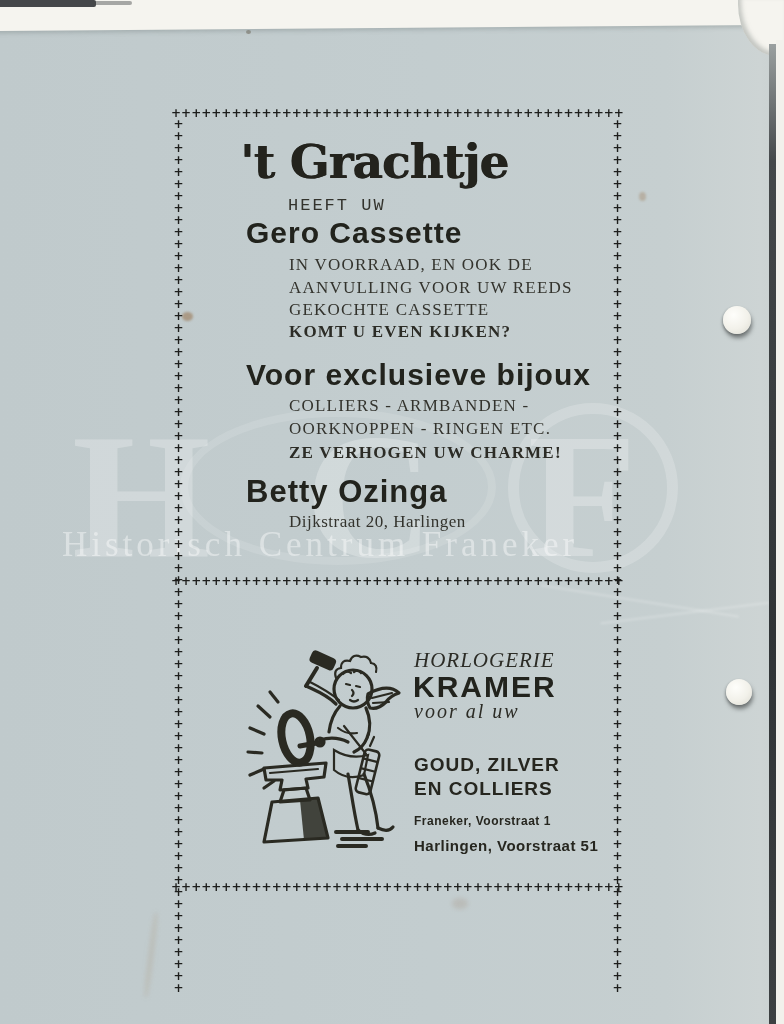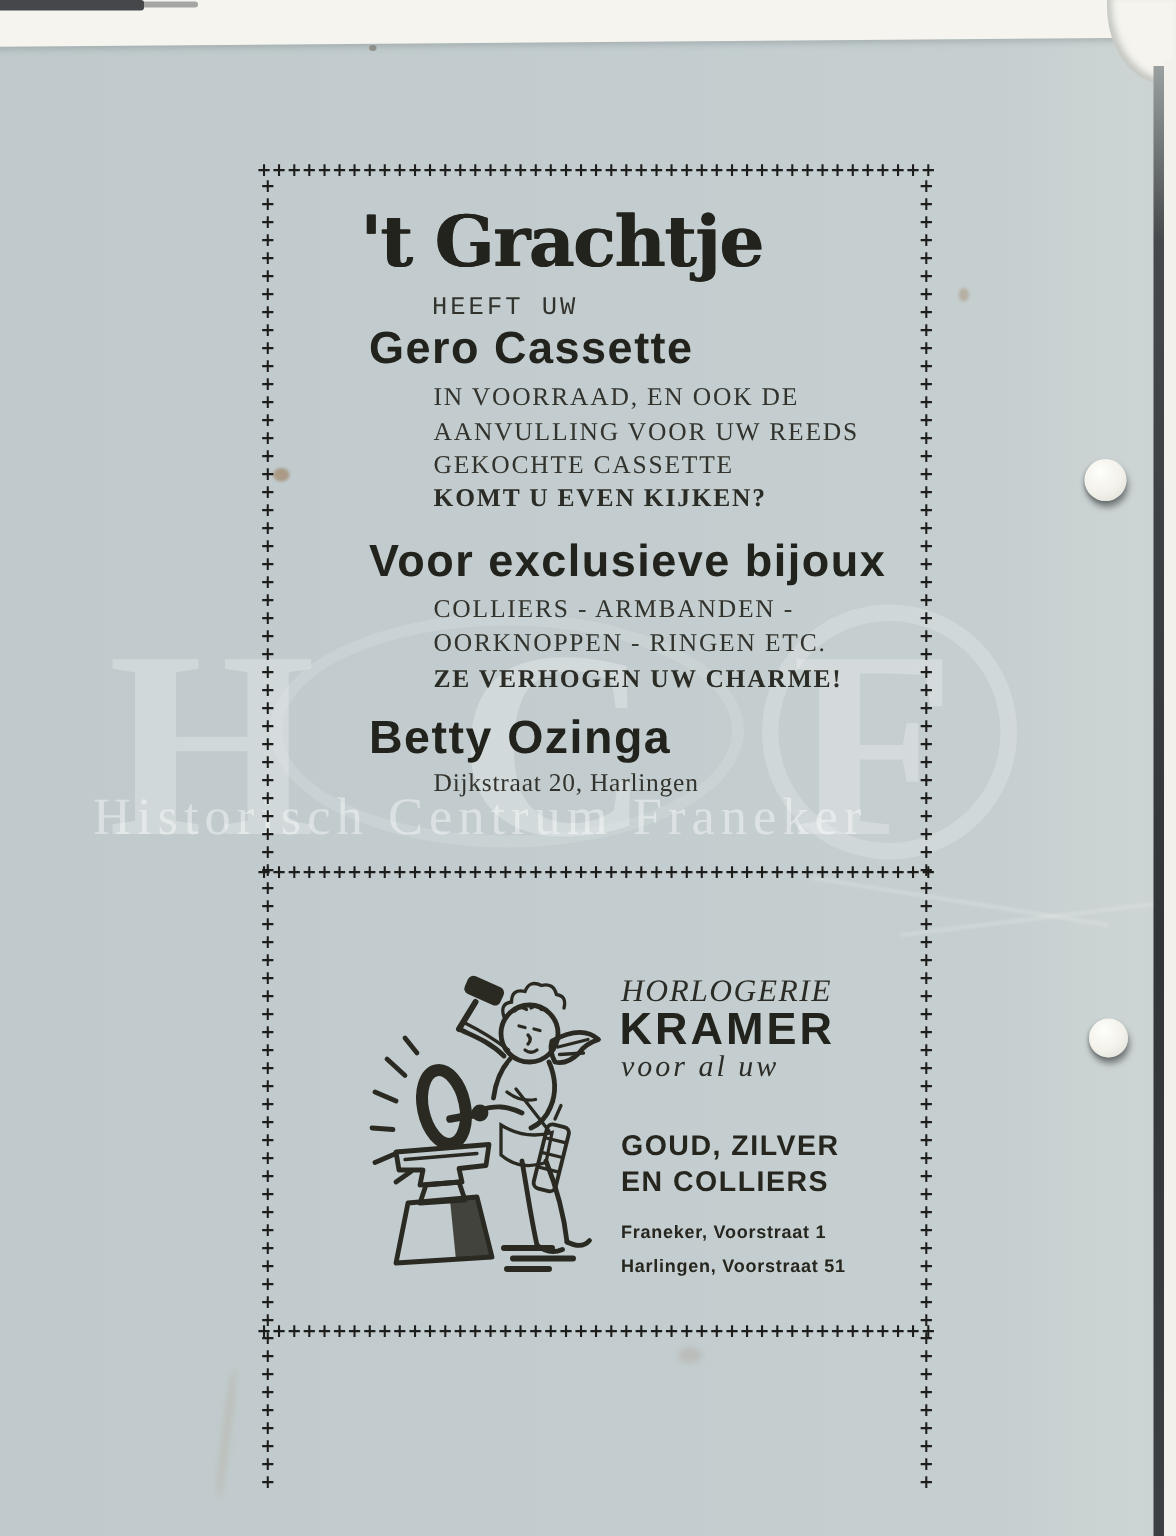"Harlingen, Voorstraat 51" div.abs { font-size: 12px -> 15px }
